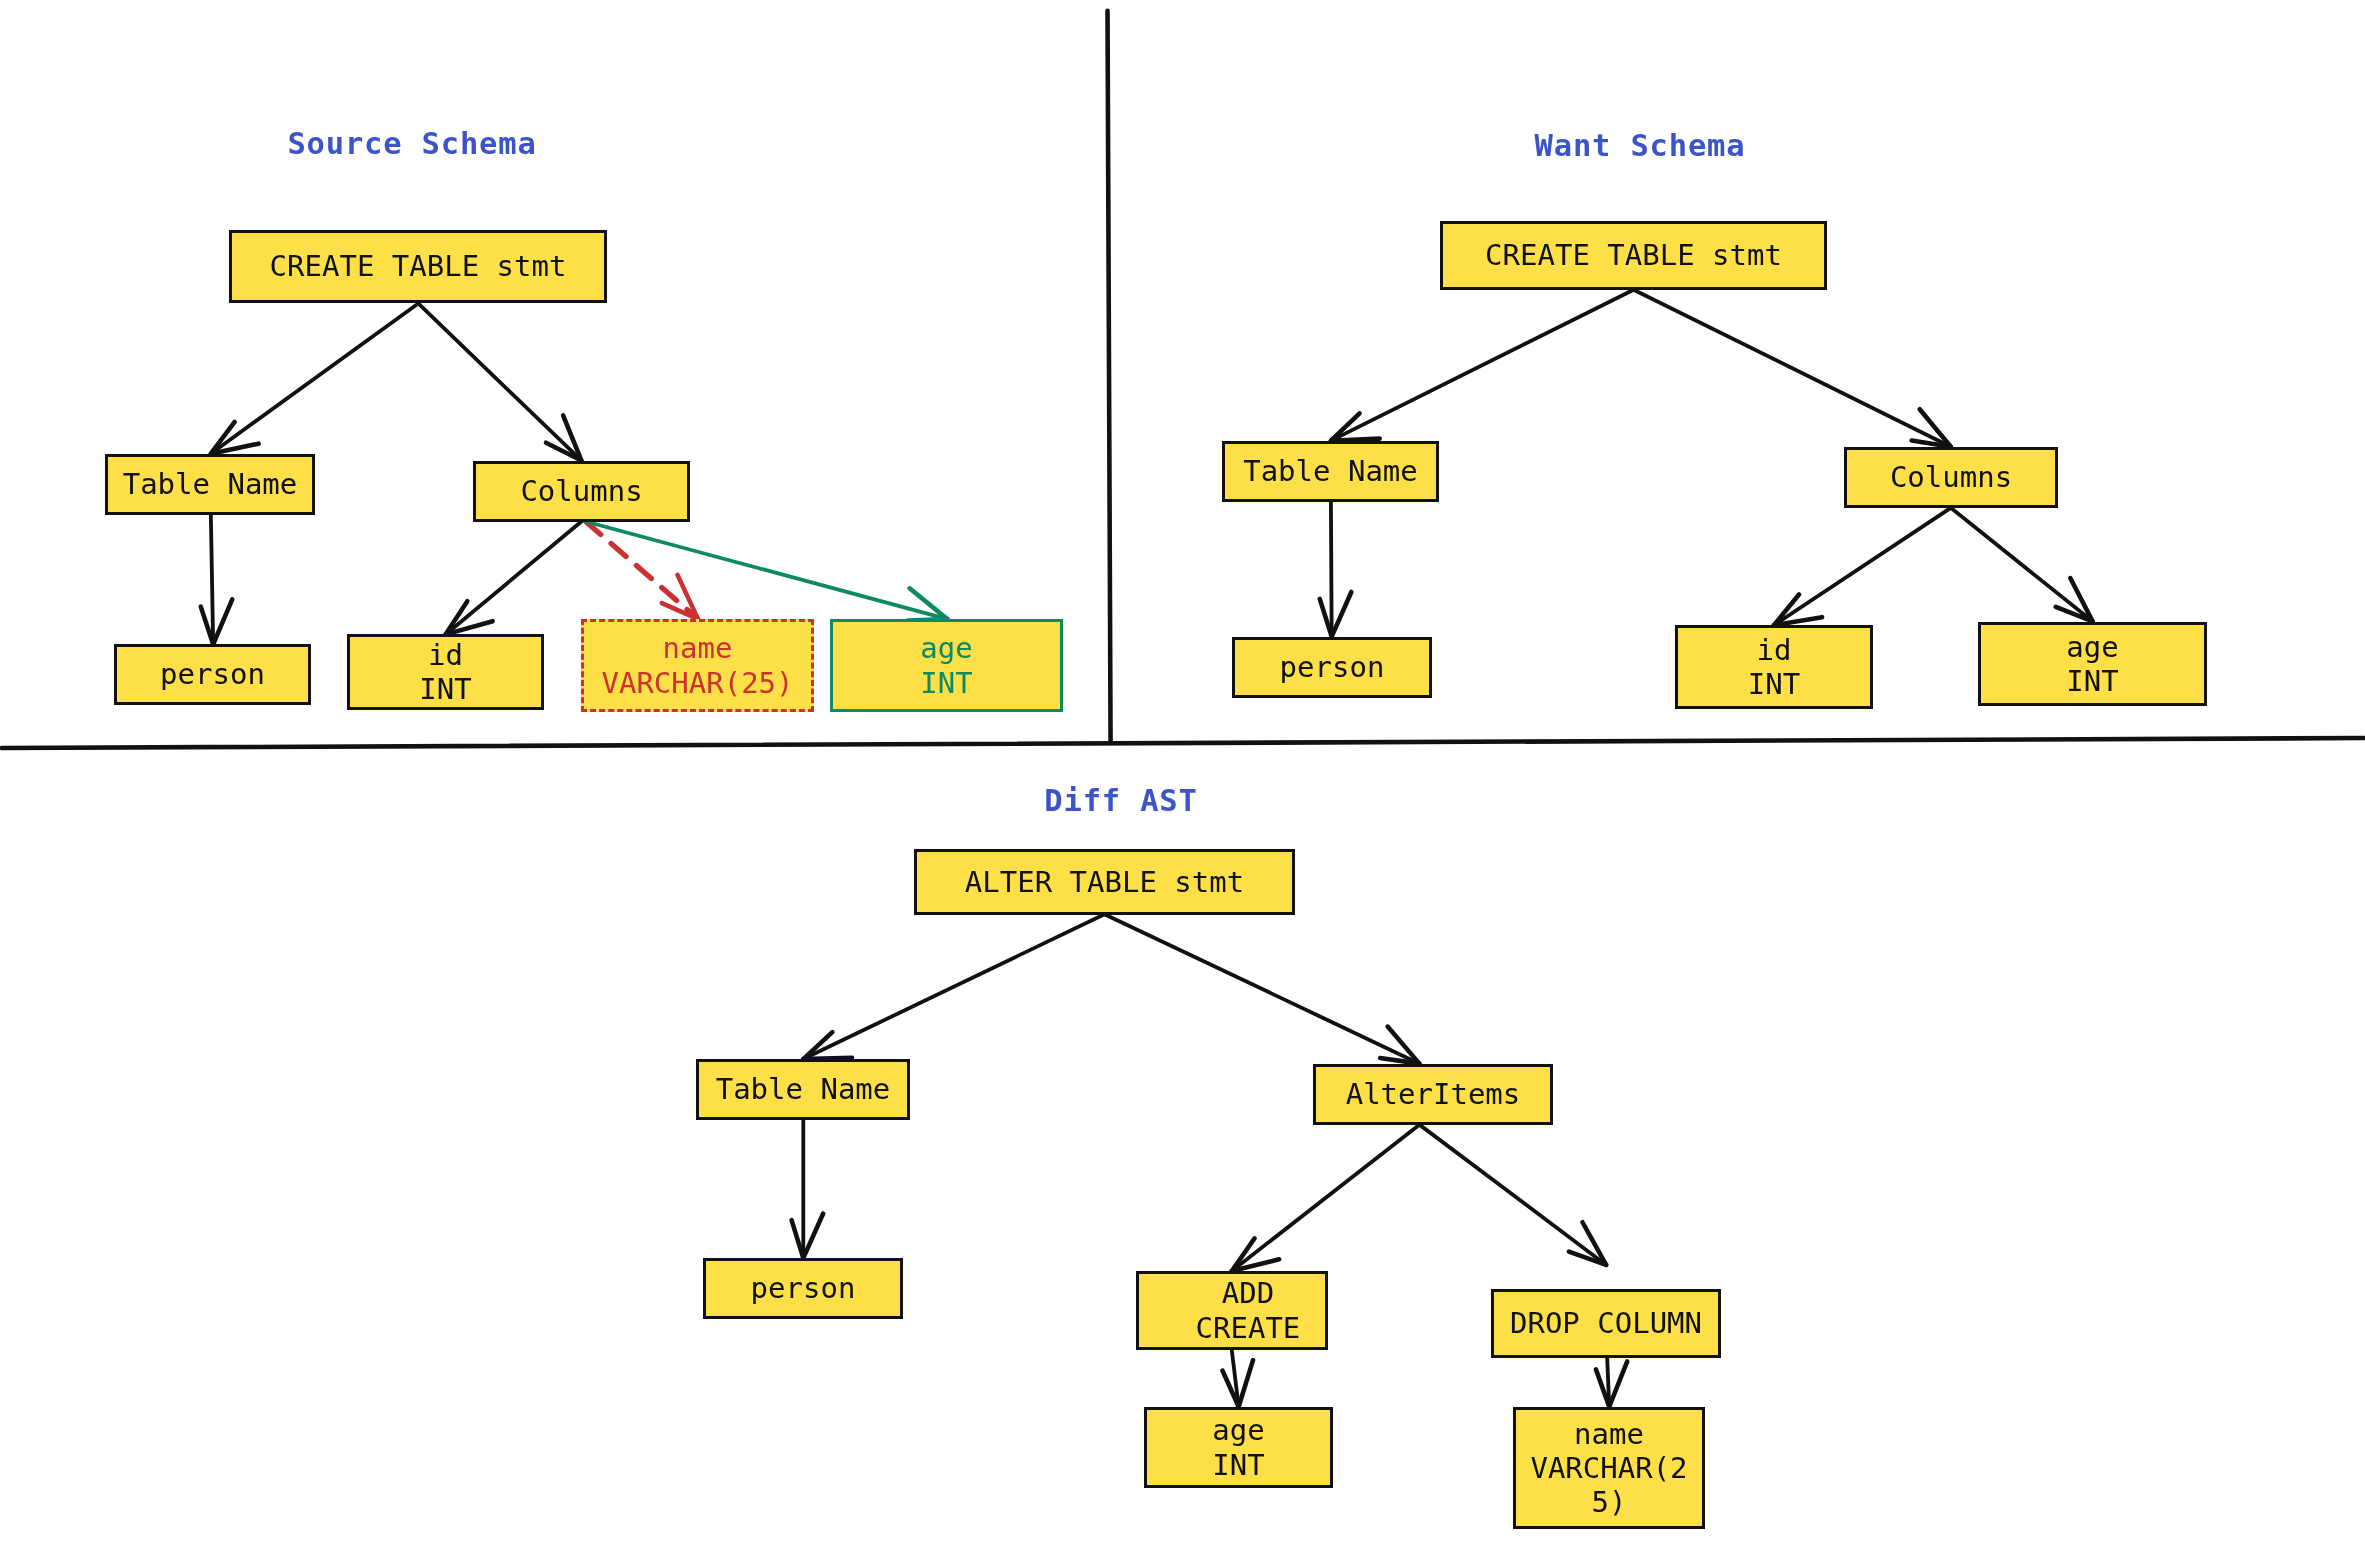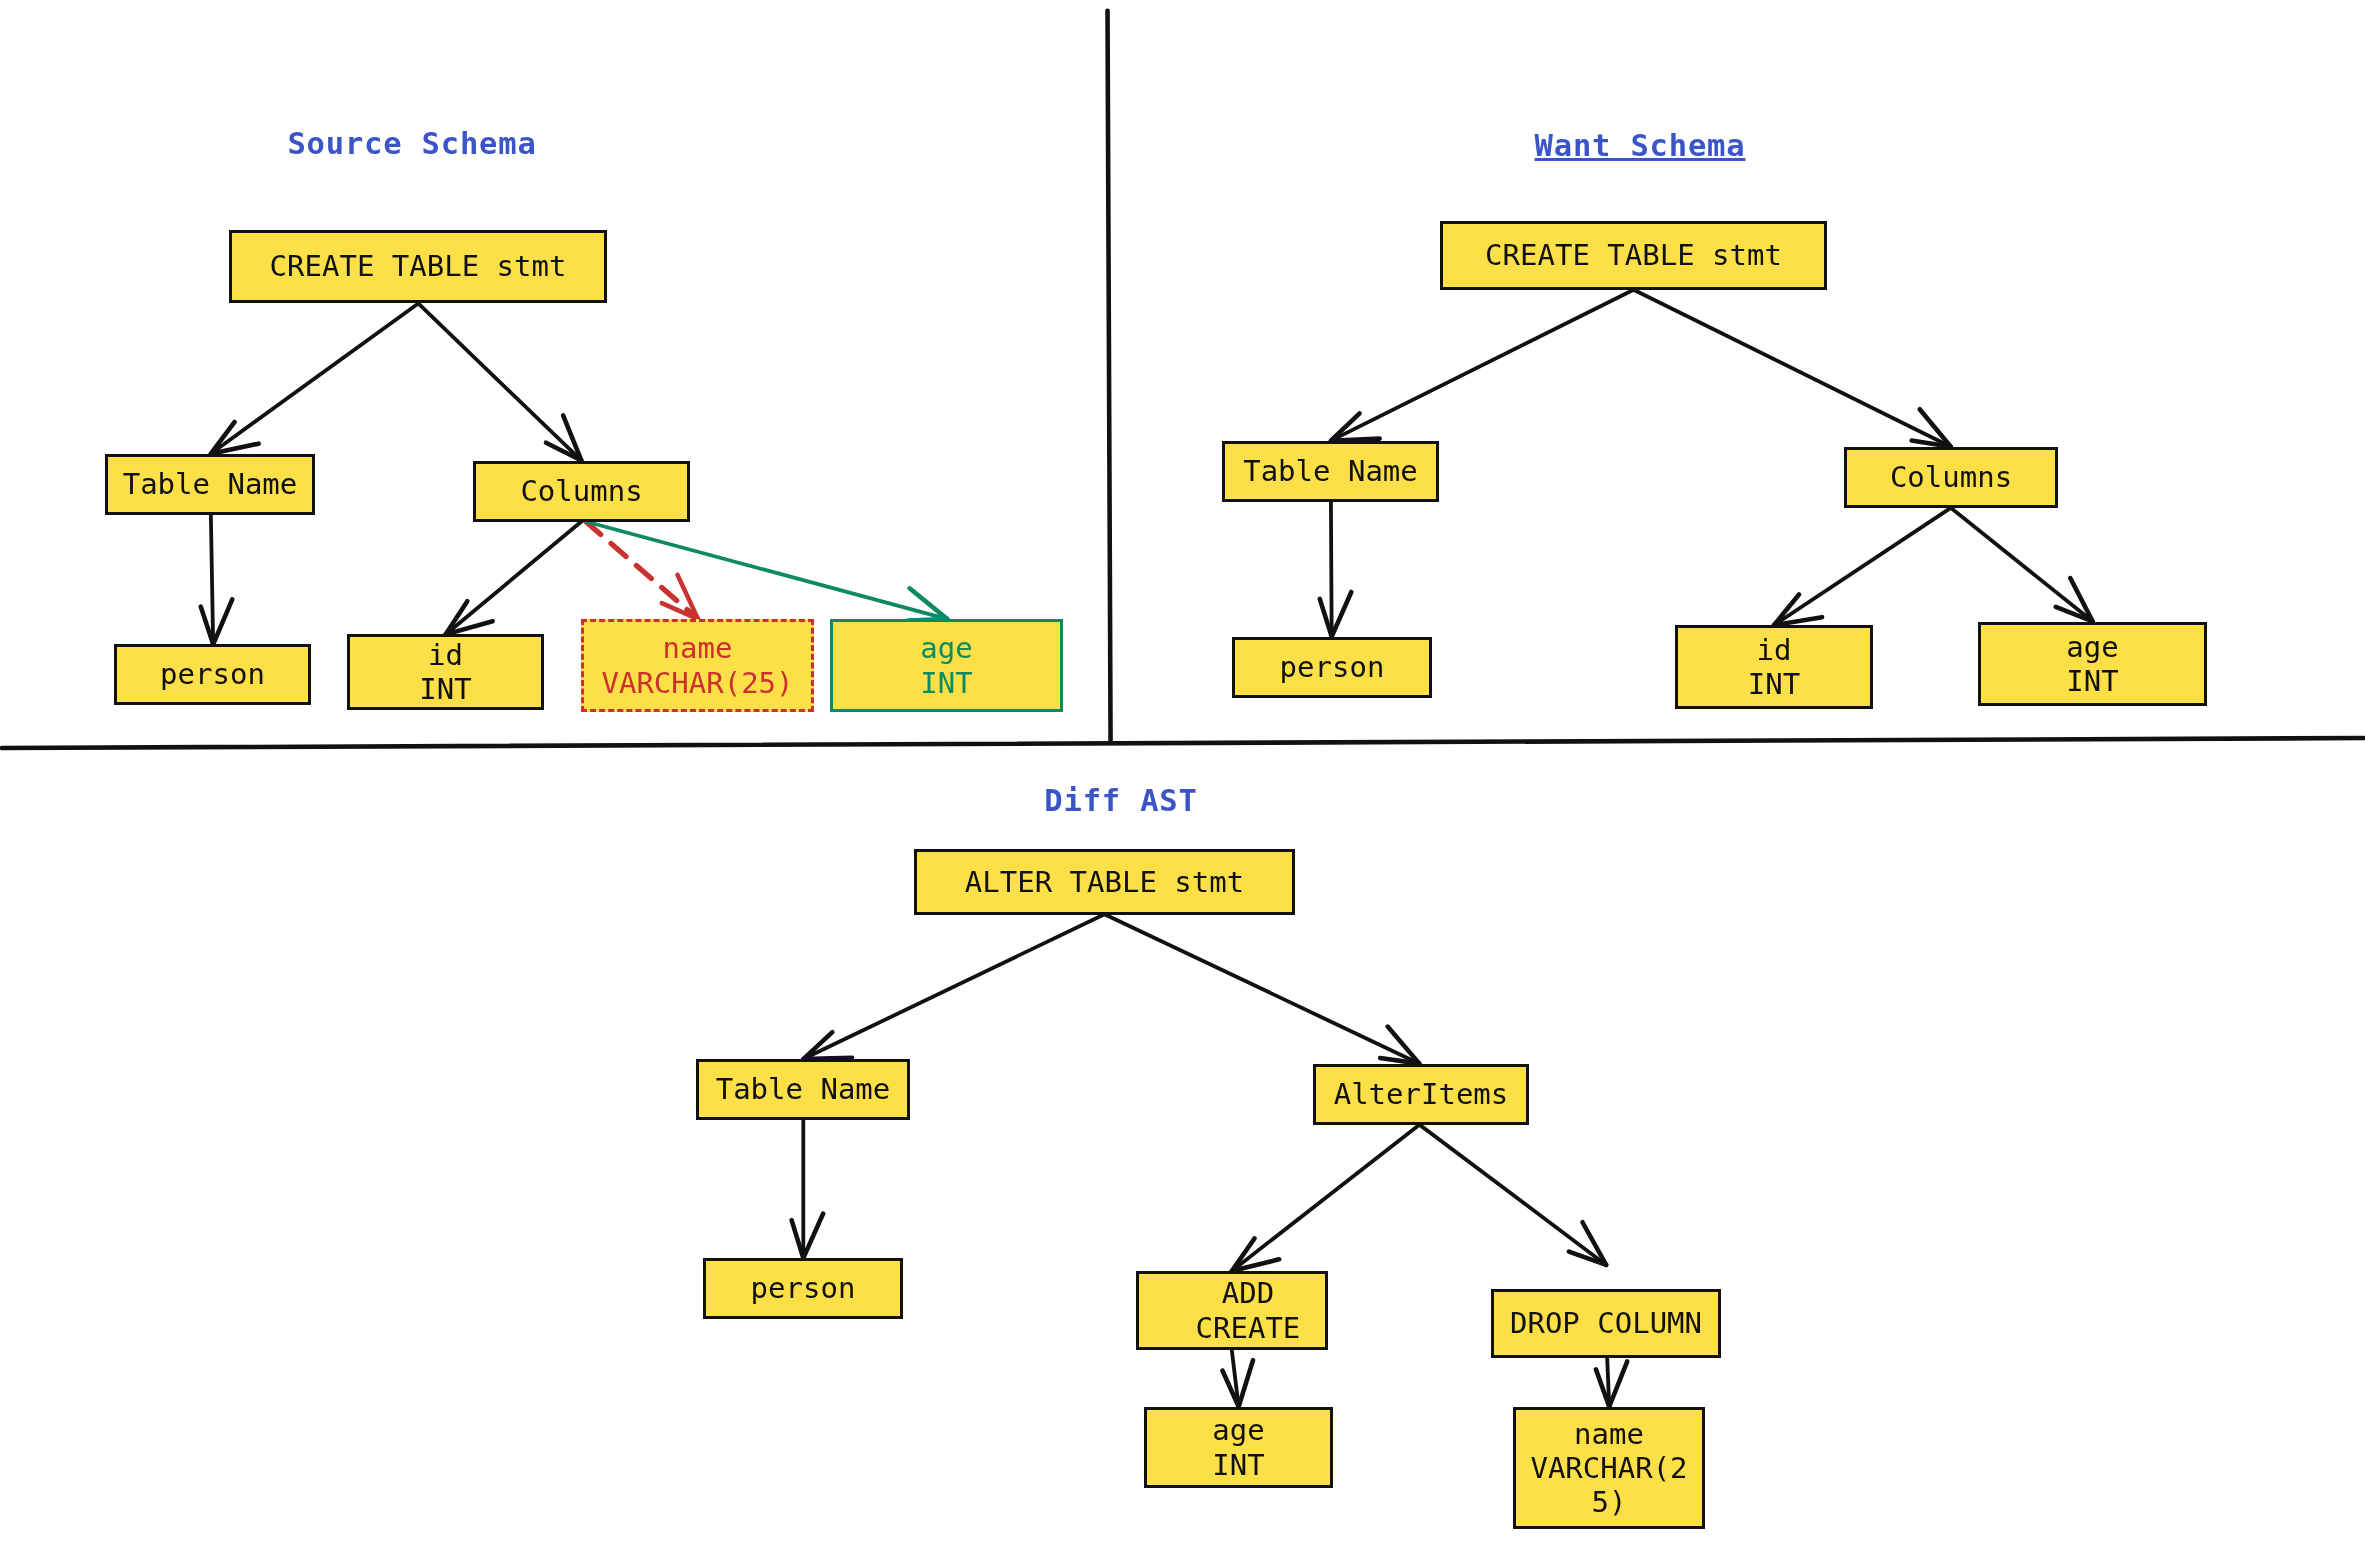"Want Schema" div.panel-title { text-decoration: underline -> none }
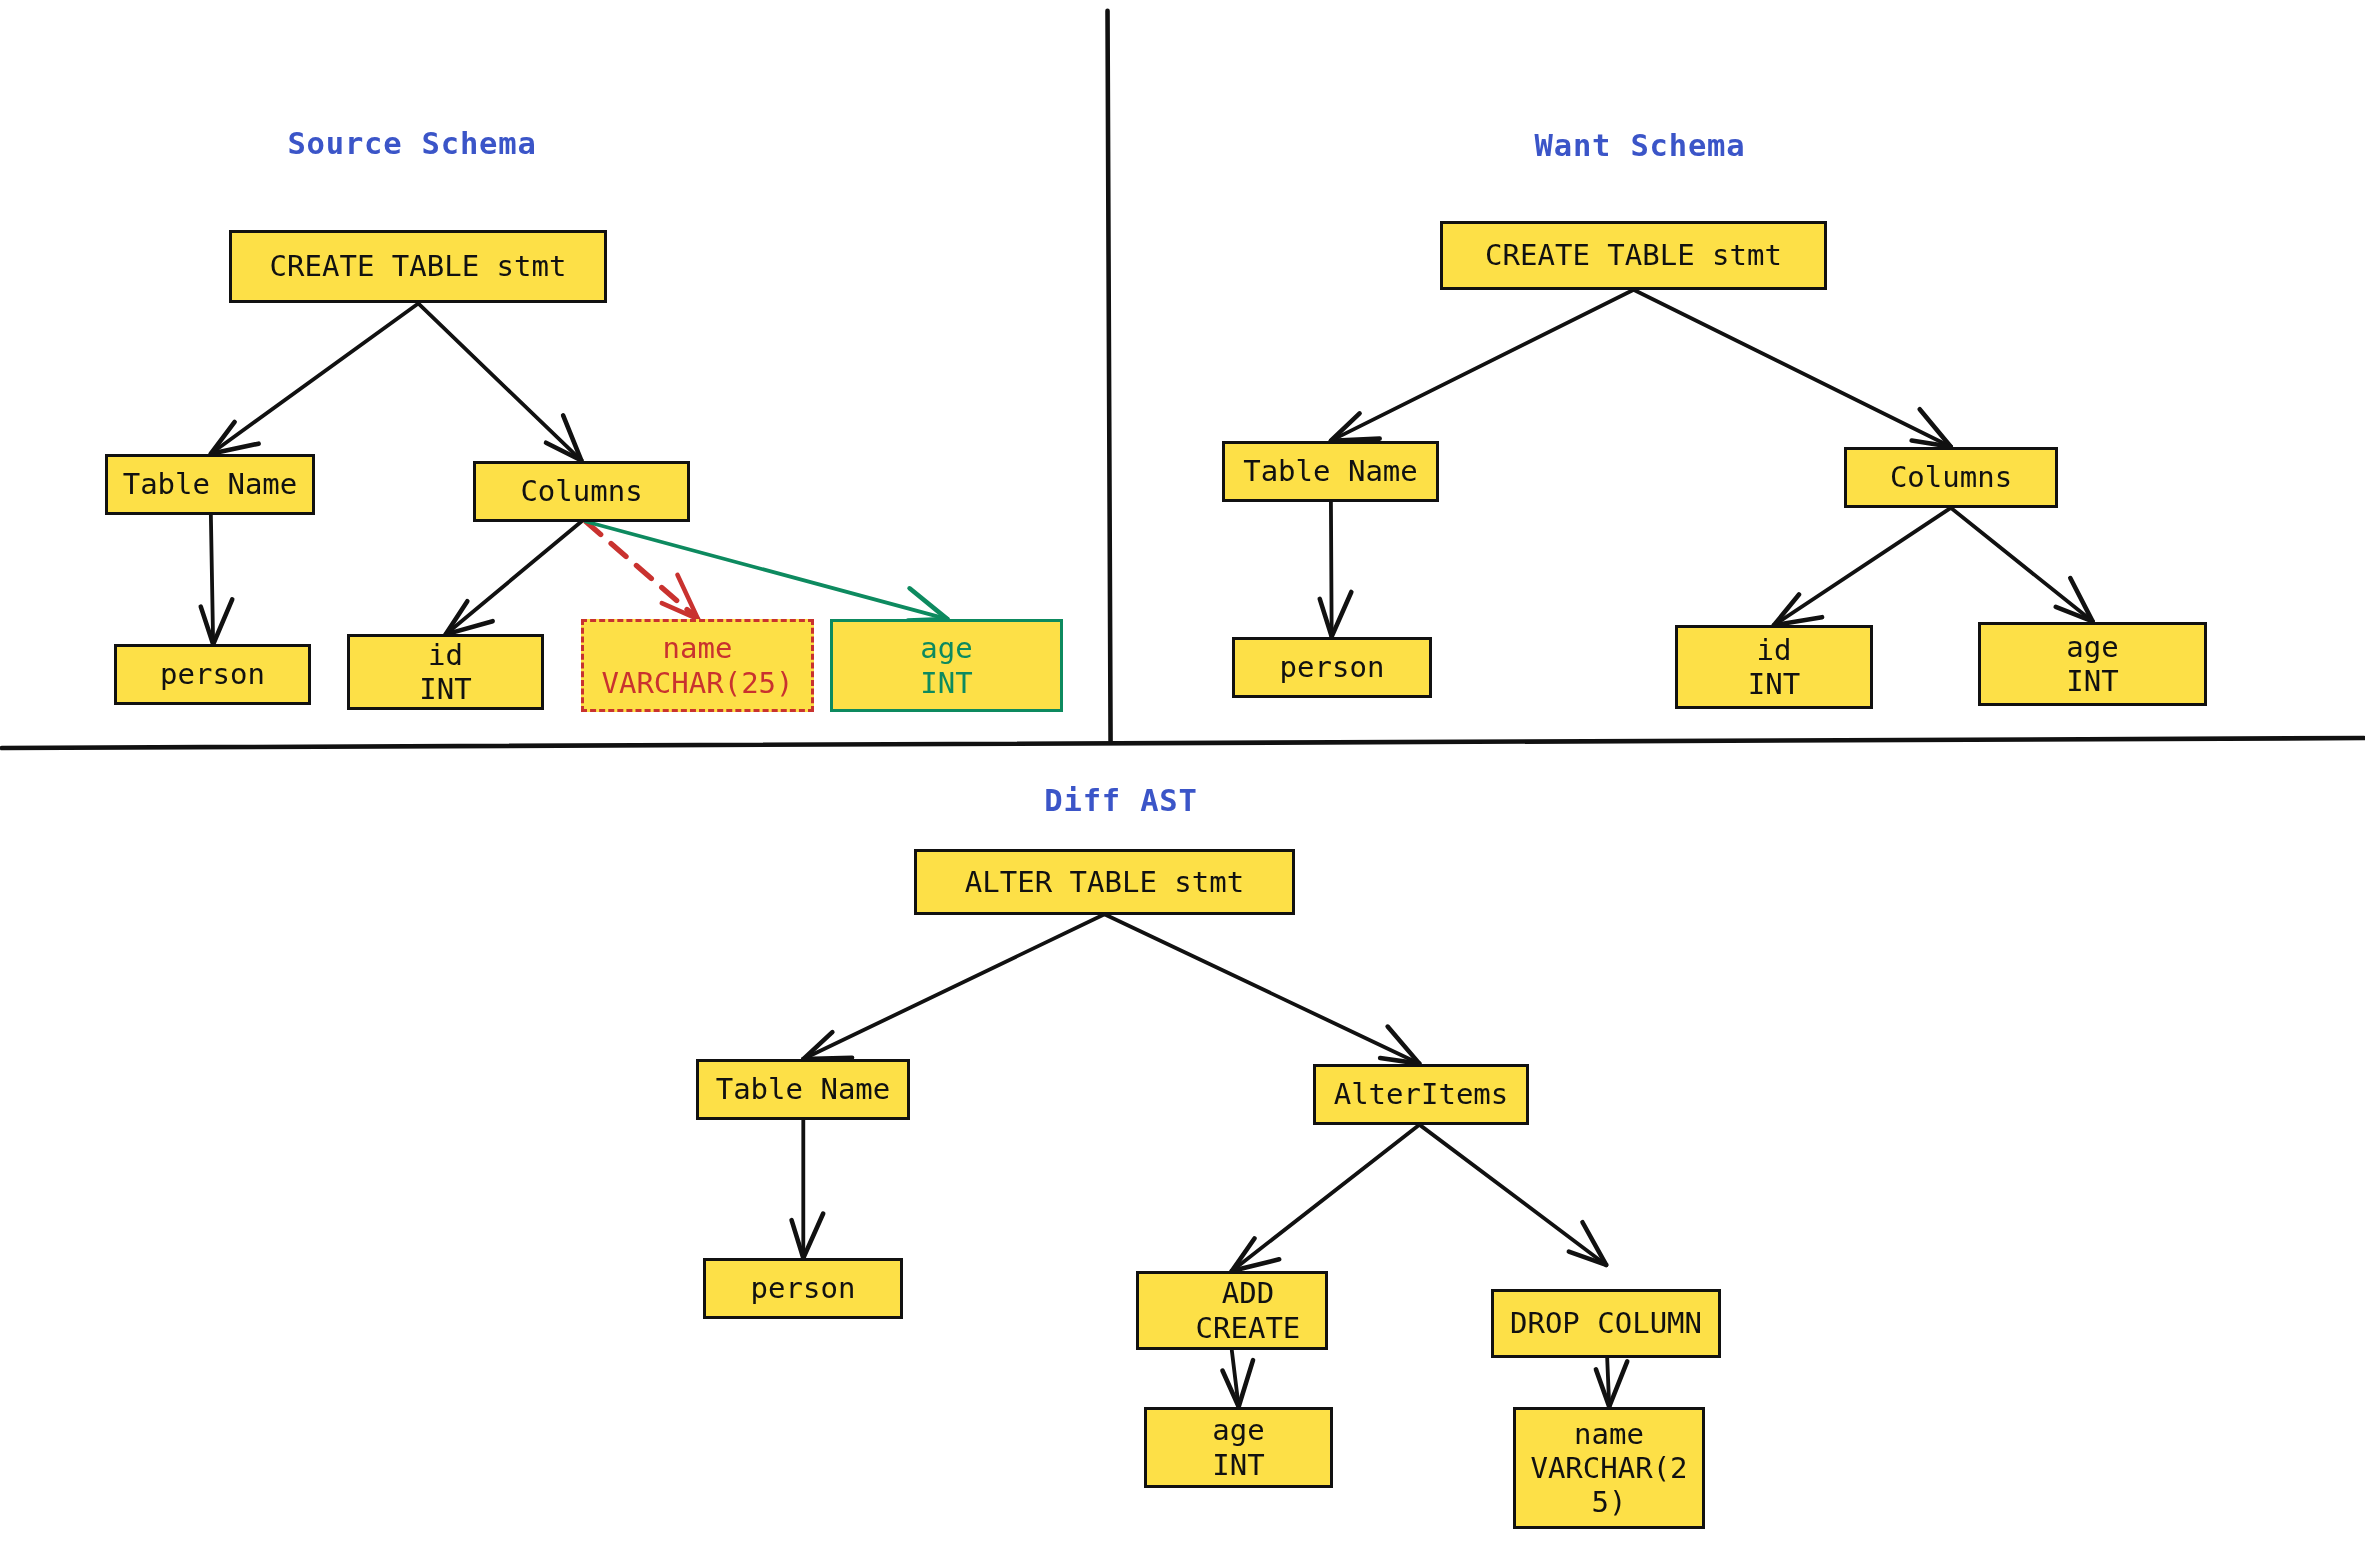"AlterItems" div.node { width: 216px -> 240px }
